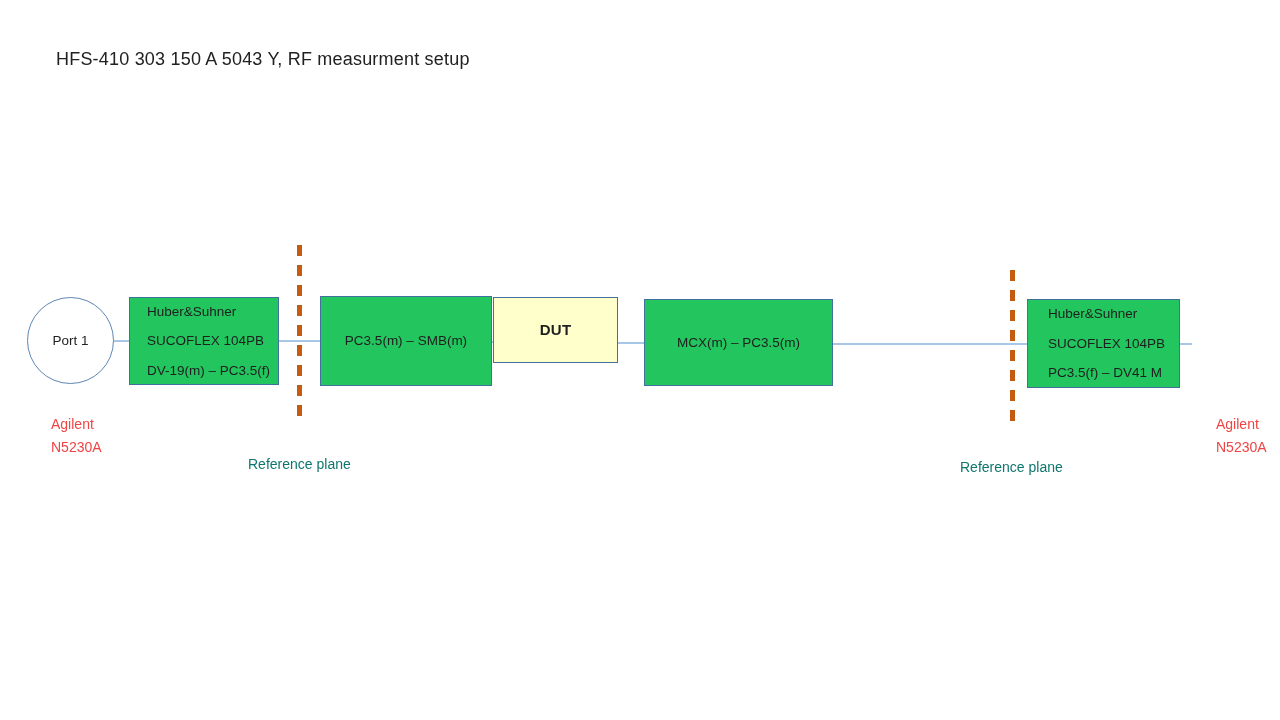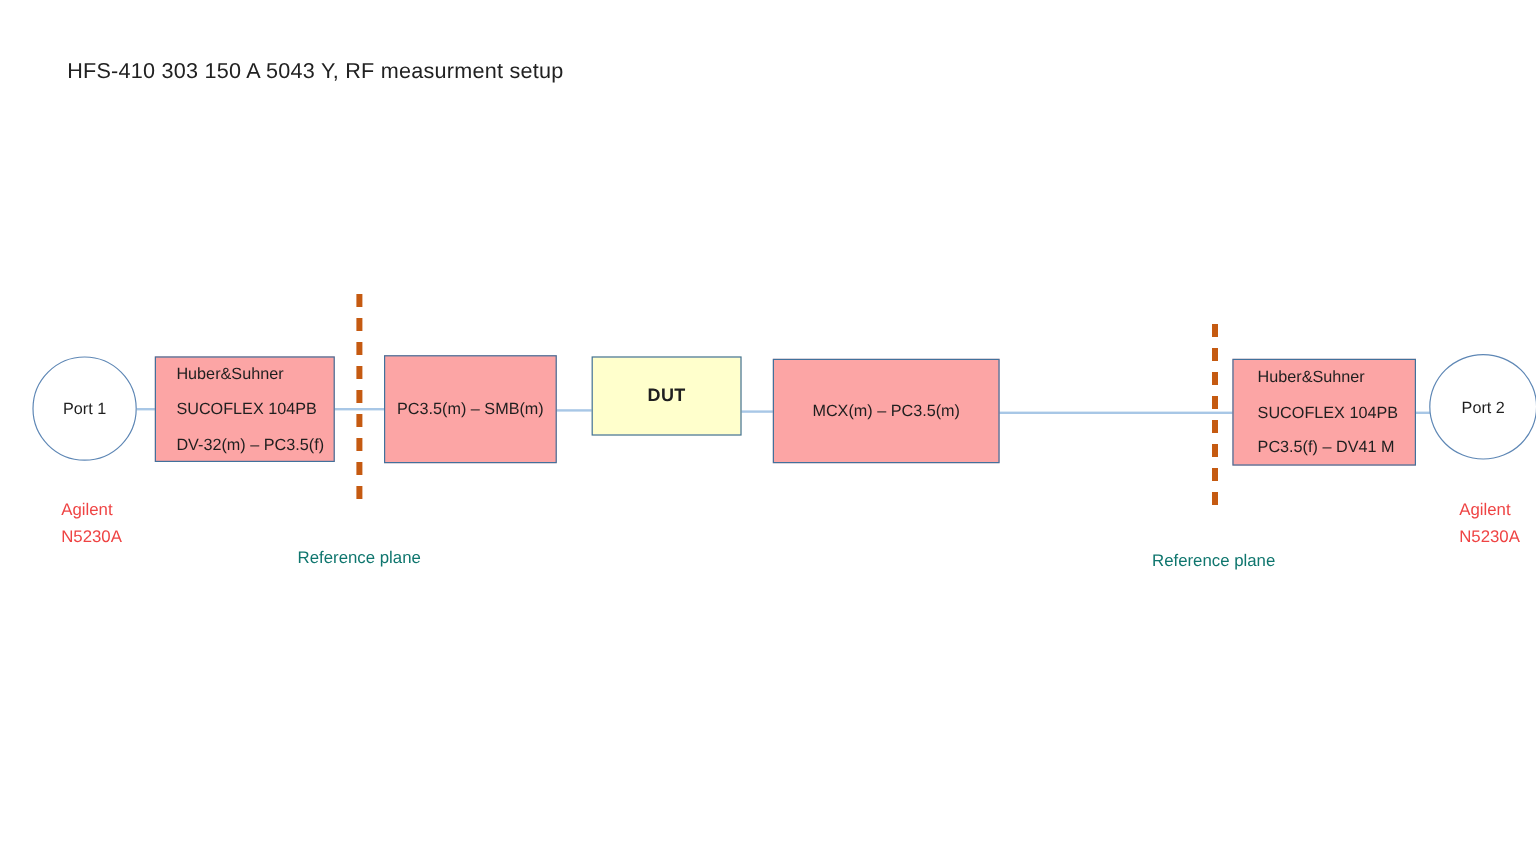"Huber&Suhner" .box { background: #fca5a5 -> #22c55e }
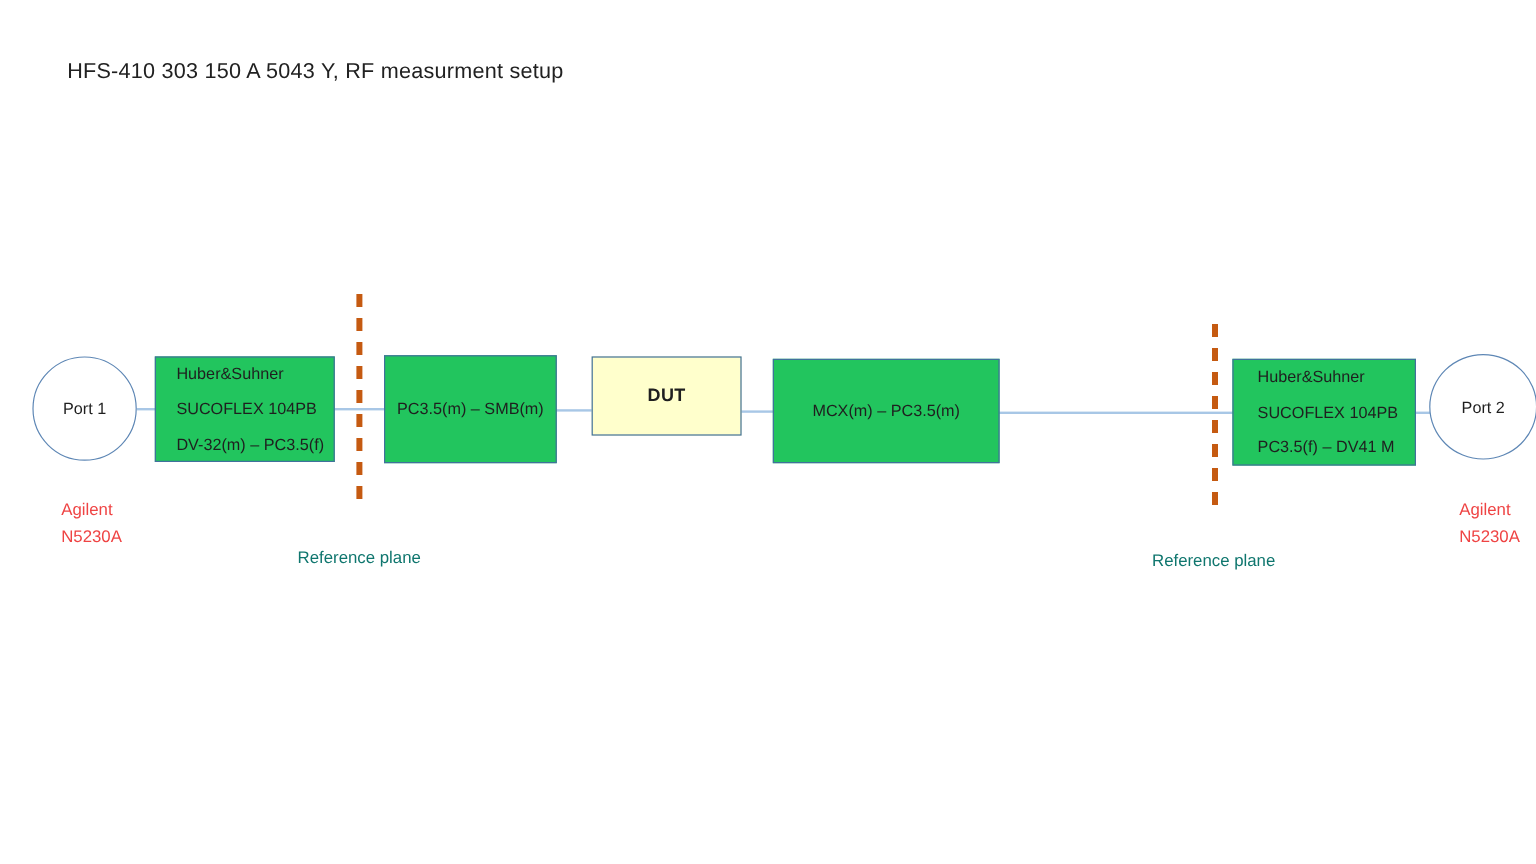"PC3.5(m) – SMB(m)" .box2 { width: 144px -> 172px }
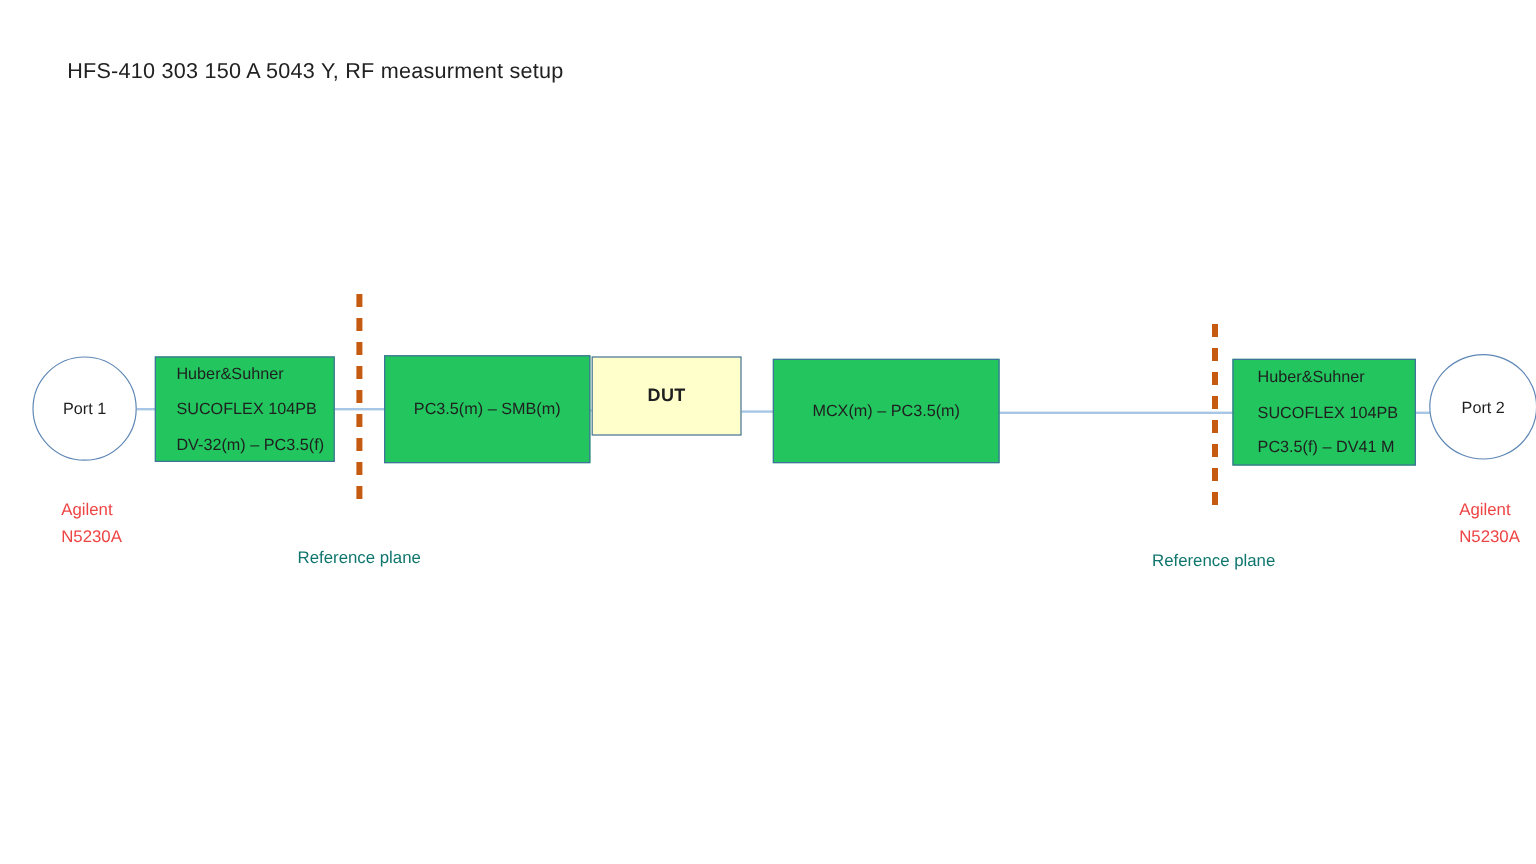"Port 2" div.circle { html: <div> <span>Port 2</span> </div> -> none }
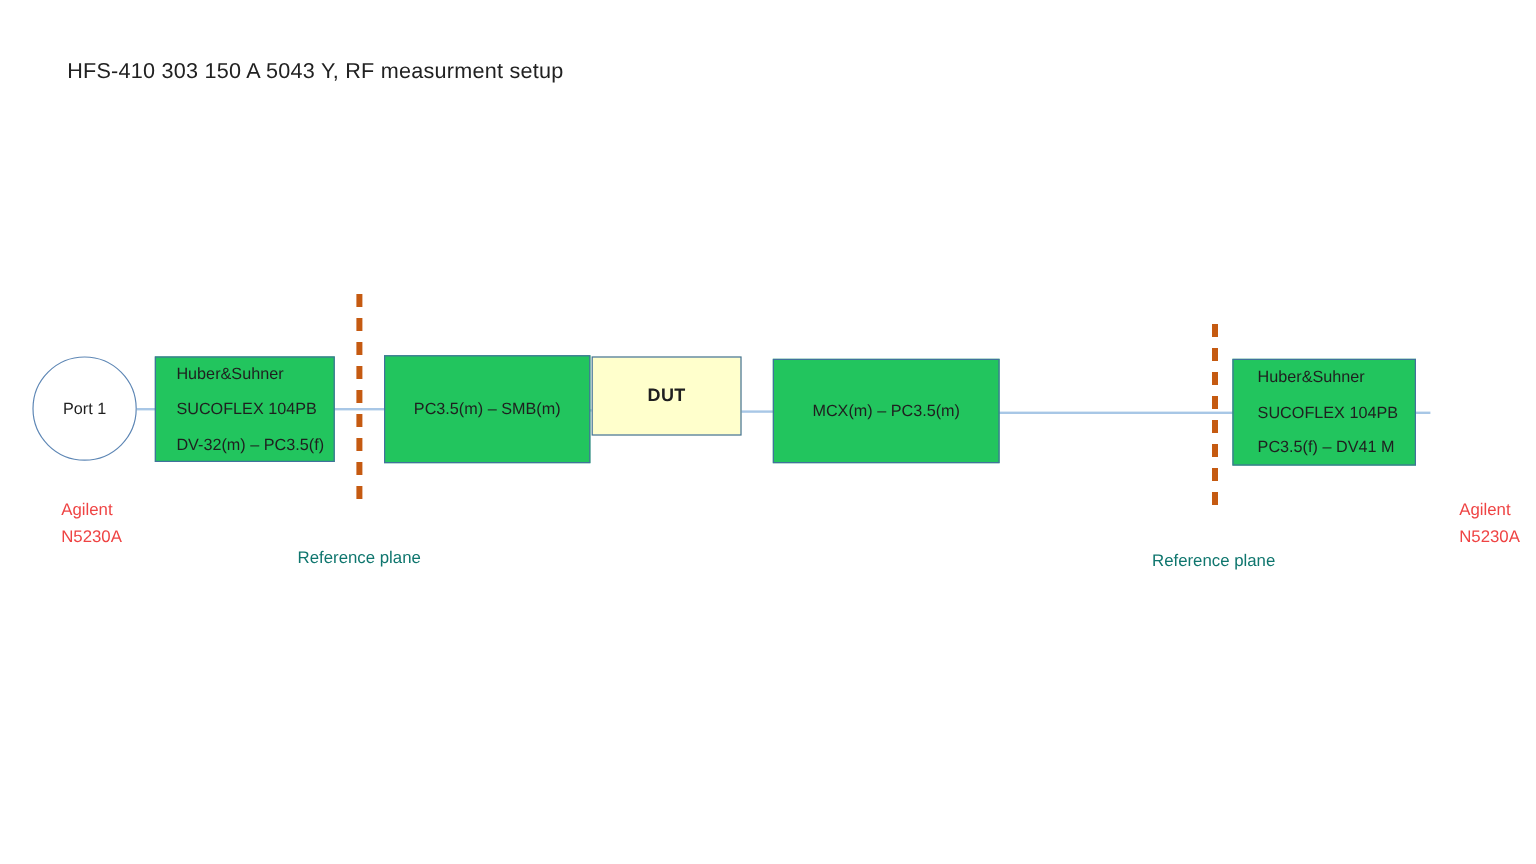"DV-32(m) – PC3.5(f)" span { text: DV-32 -> DV-19 }
